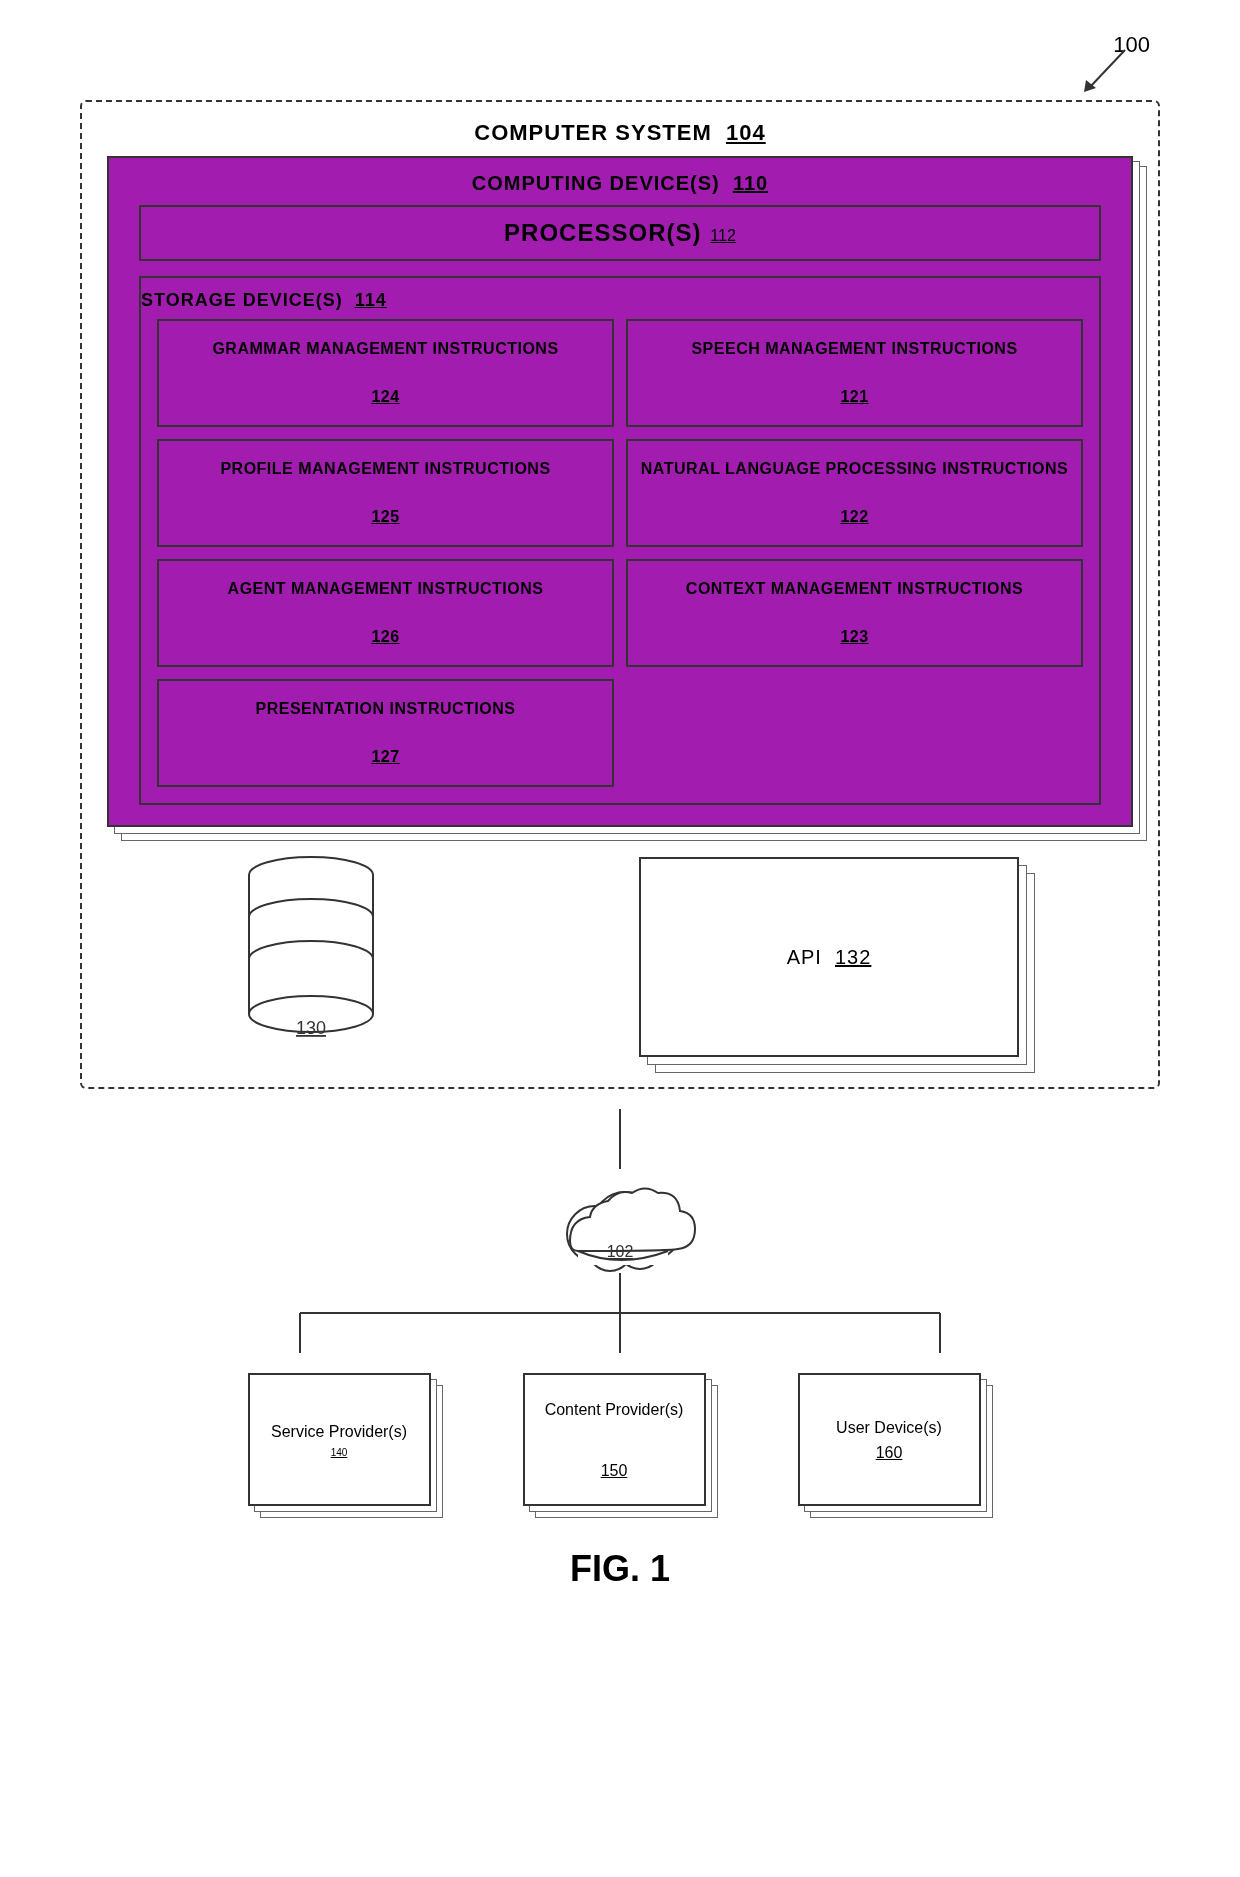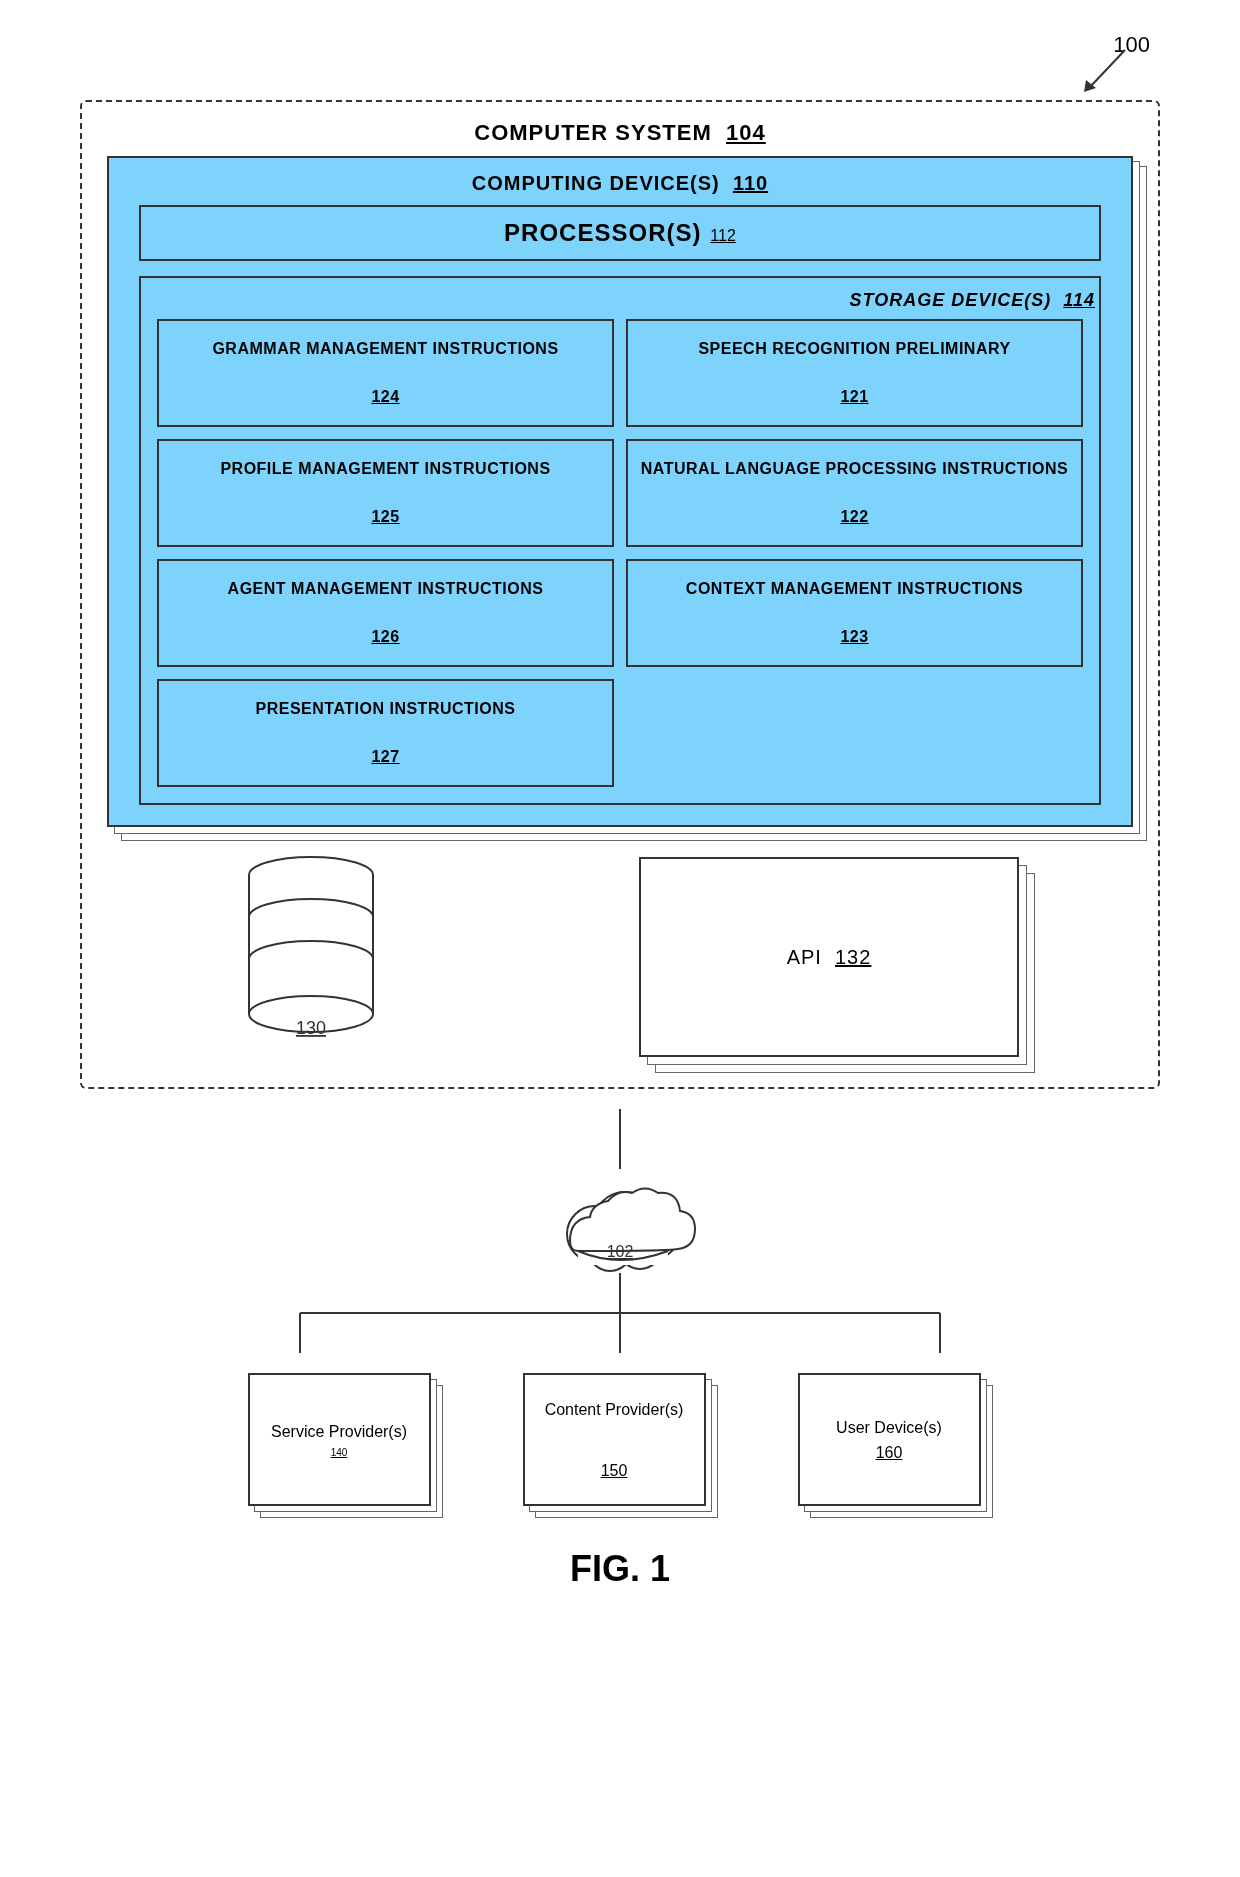"COMPUTING DEVICE(S) 110" .computing-device-box { background: #7dd3fc -> #a21caf }
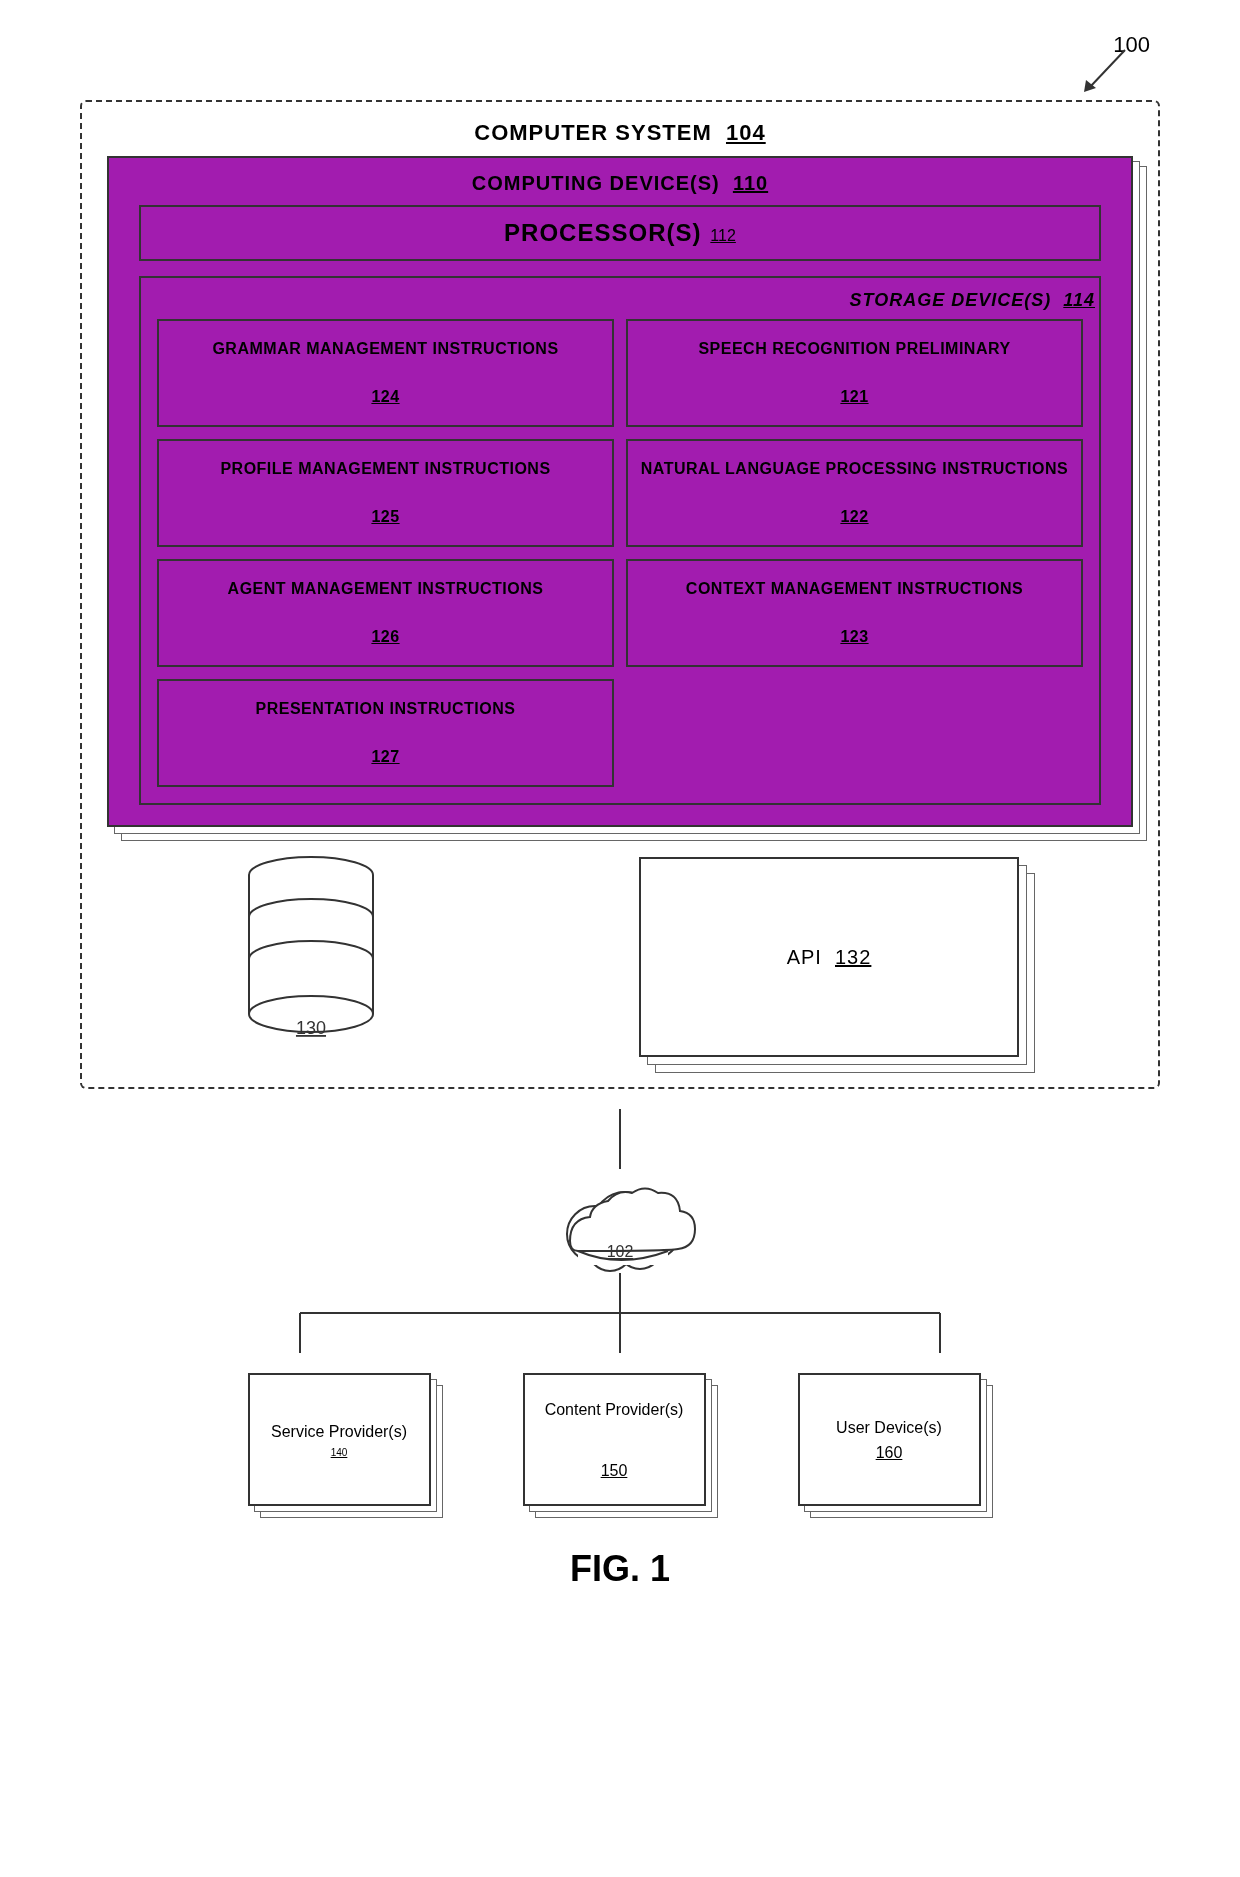"STORAGE DEVICE(S) 114" .storage-device-label { font-style: italic -> none; text-align: right -> left }
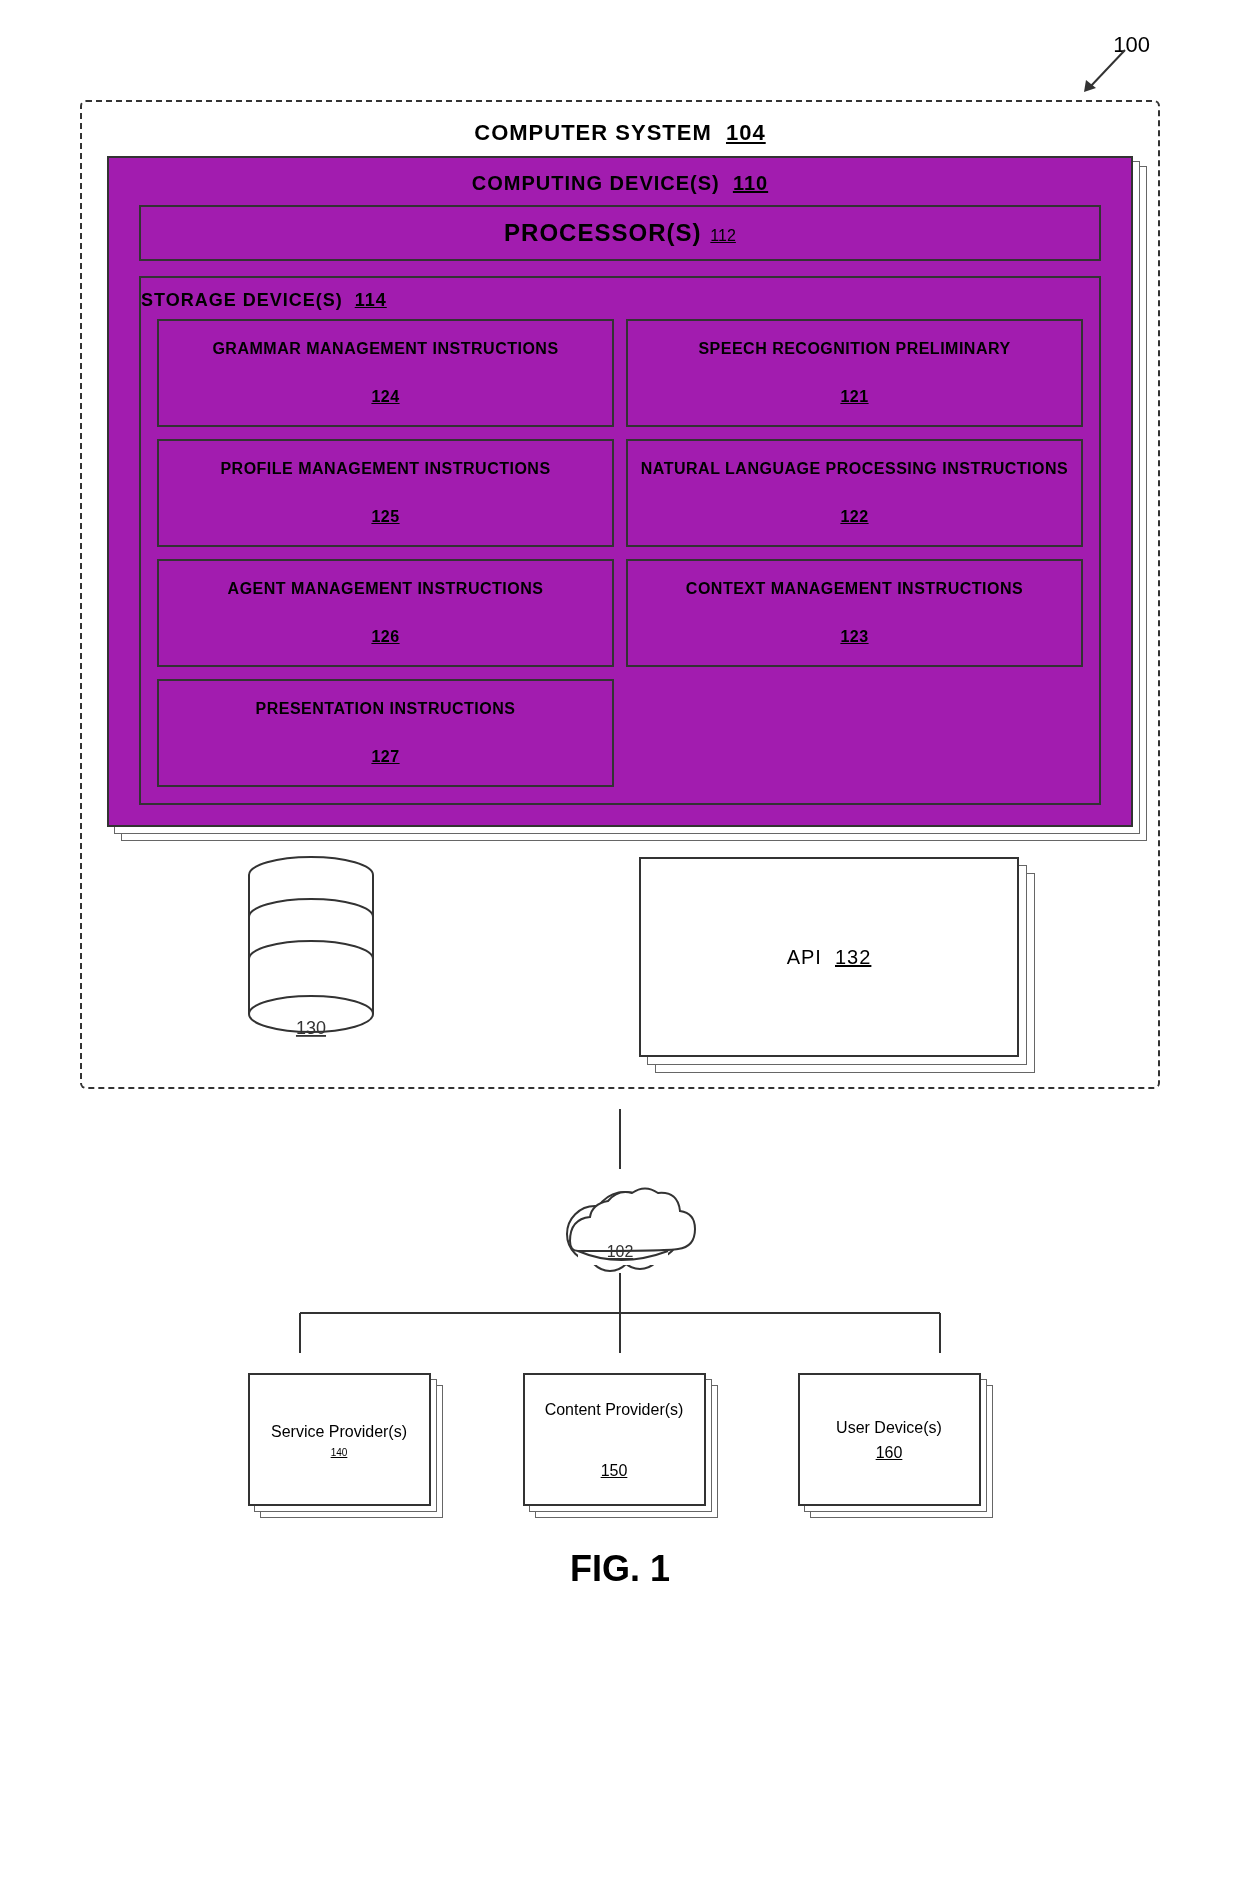"SPEECH RECOGNITION PRELIMINARY" span { text: RECOGNITION PRELIMINARY -> MANAGEMENT INSTRUCTIONS }
